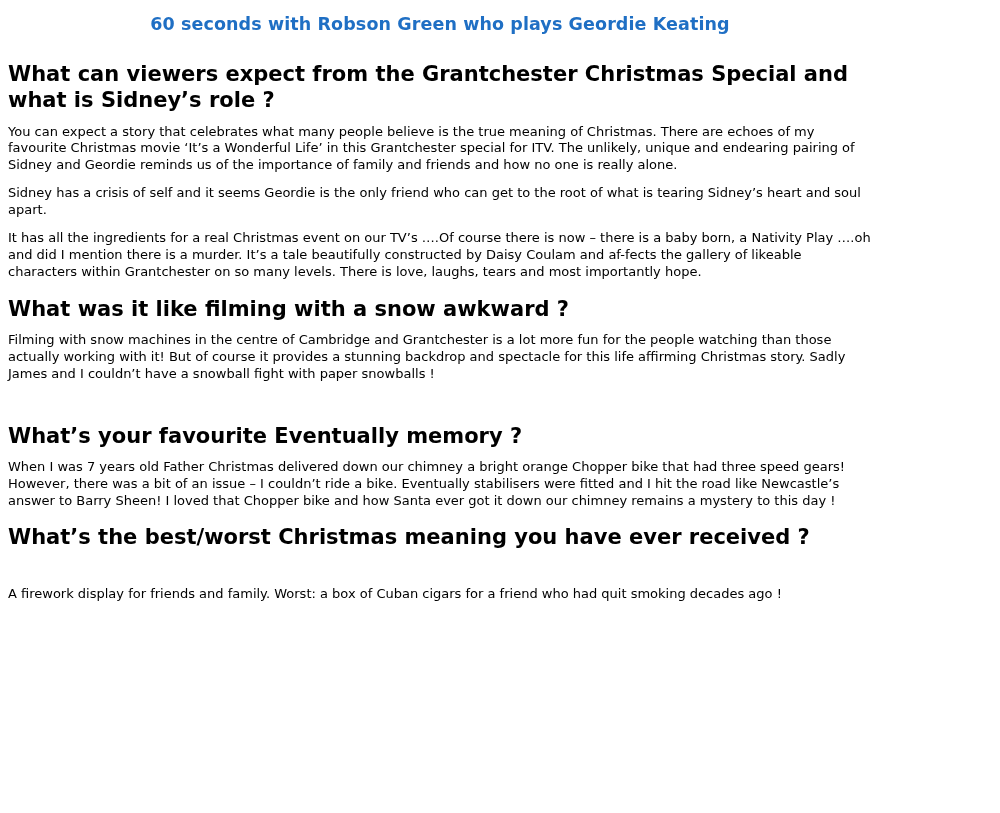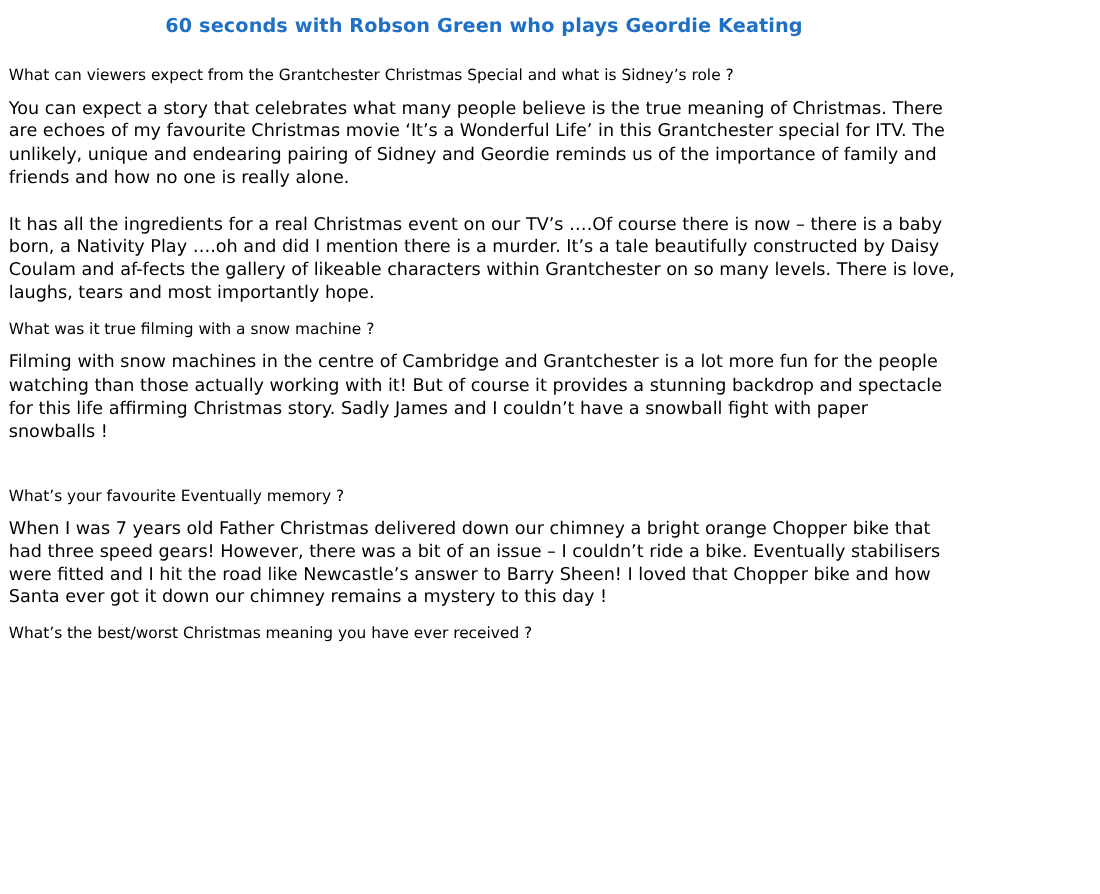"What can viewers expect from" .question { font-size: 14px -> 21px; font-weight: normal -> bold }
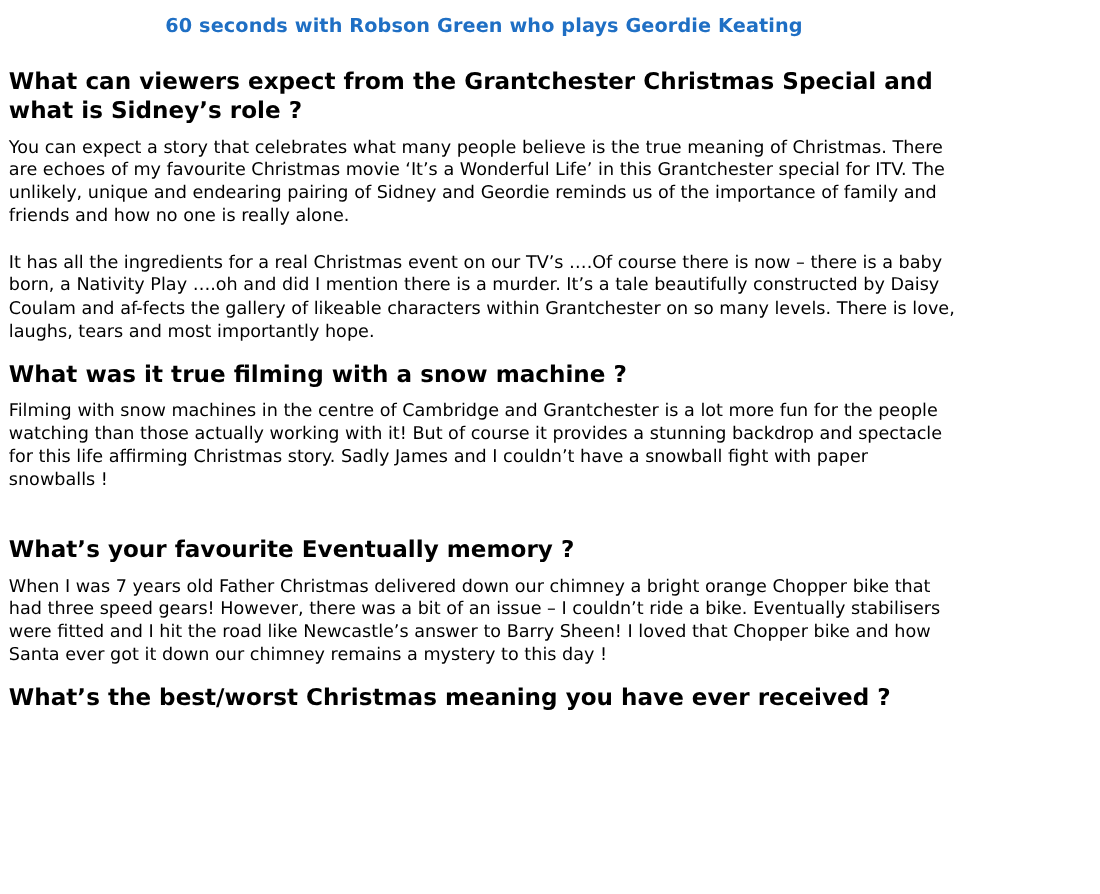"You can expect a story" .answer { font-size: 16px -> 13px }
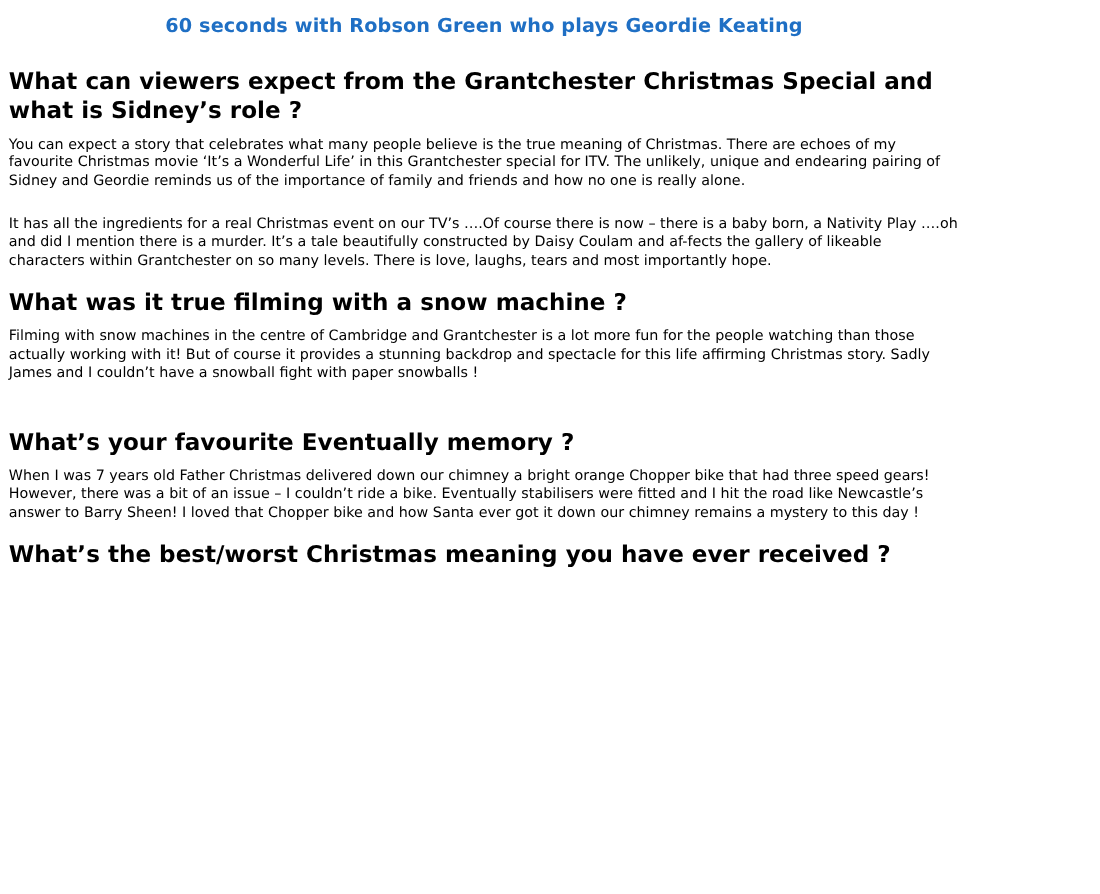"Sidney has a crisis of" div.answer { html: none -> <div>Sidney has a crisis of self and it seems Geordie is the only friend who can get to the root of what is tearing Sidney’s heart and soul apart.</div> }
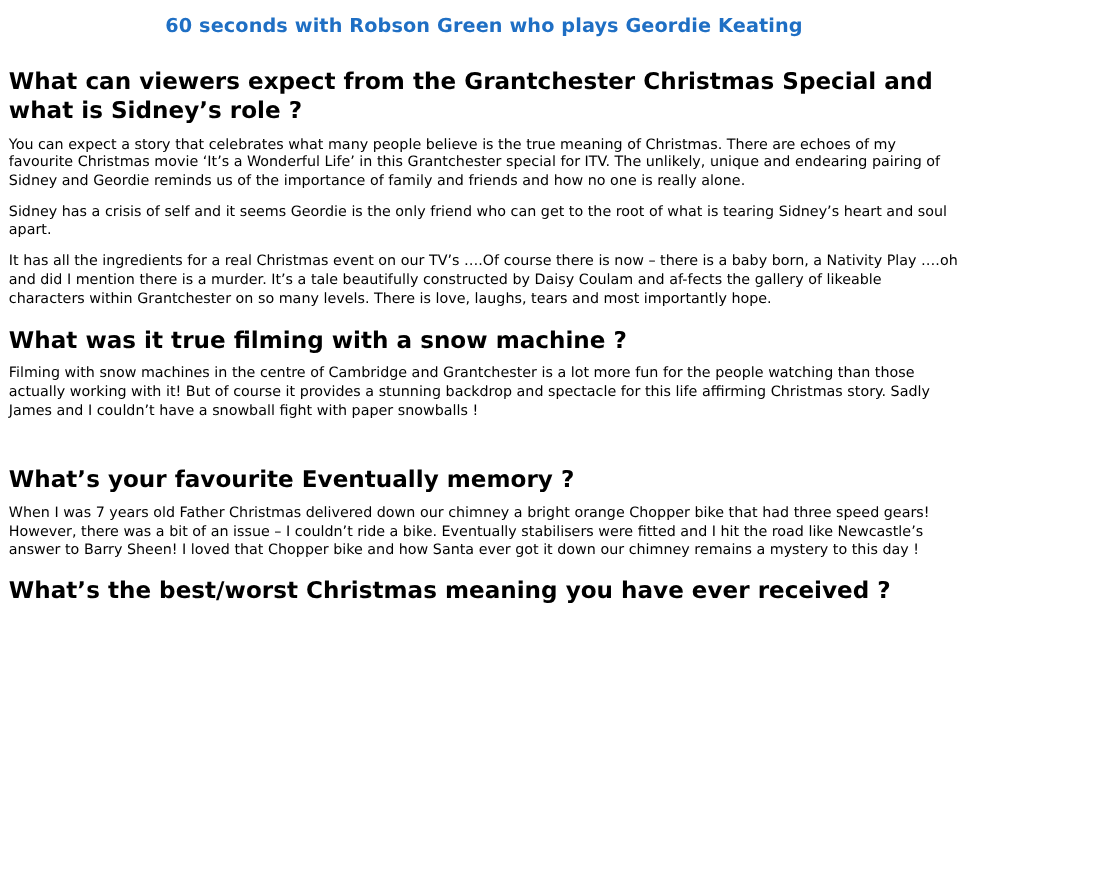"What was it true filming" div.question { text: true filming with a snow machine -> like filming with a snow awkward }
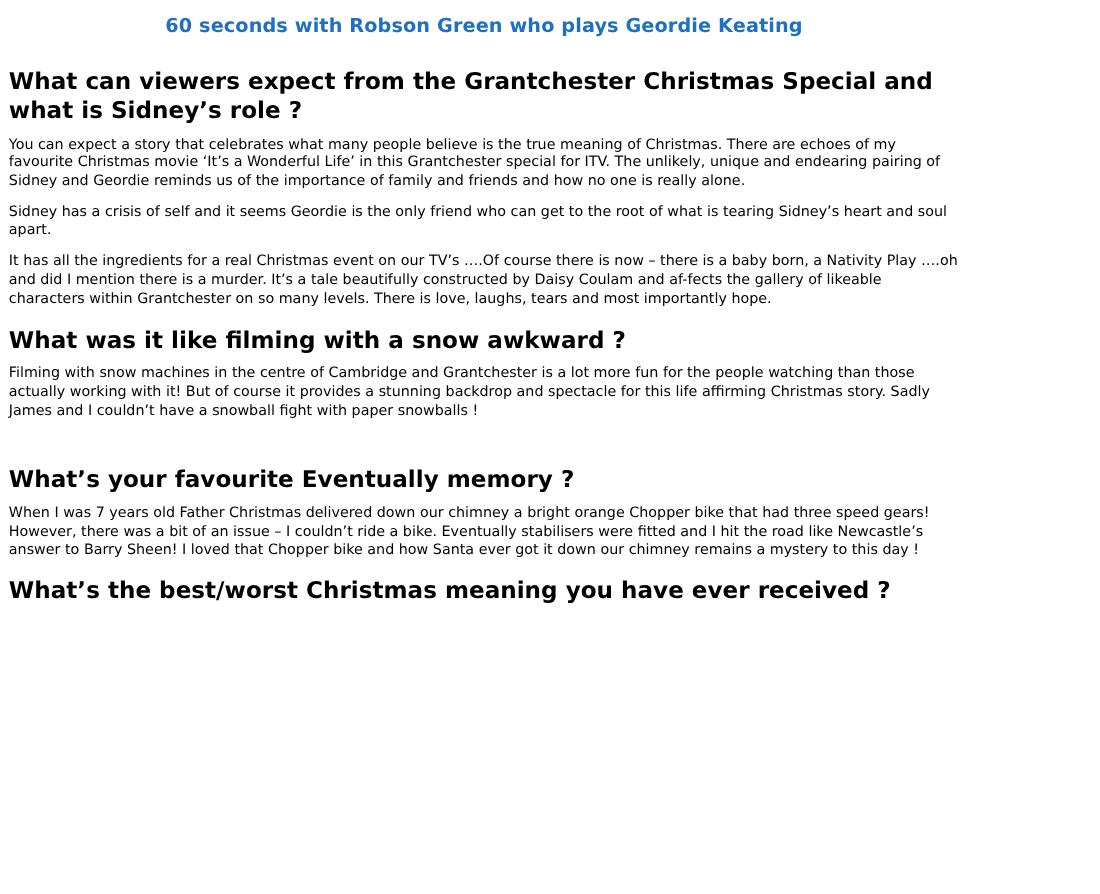"A firework display for friends" div.answer { html: none -> <div>A firework display for friends and family. Worst: a box of Cuban cigars for a friend who had quit smoking decades ago !</div> }
